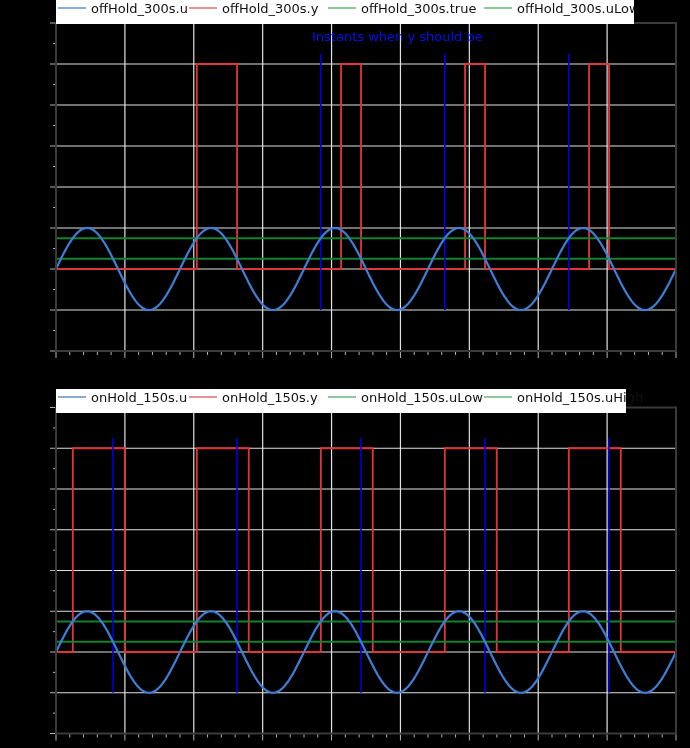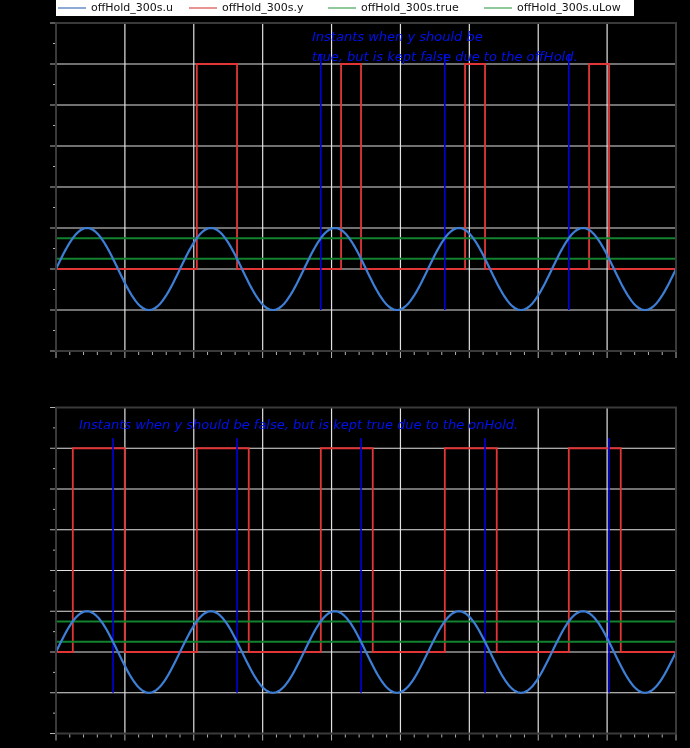"offHold_300s.u" .legend { font-size: 11px -> 13px; height: 16px -> 24px }
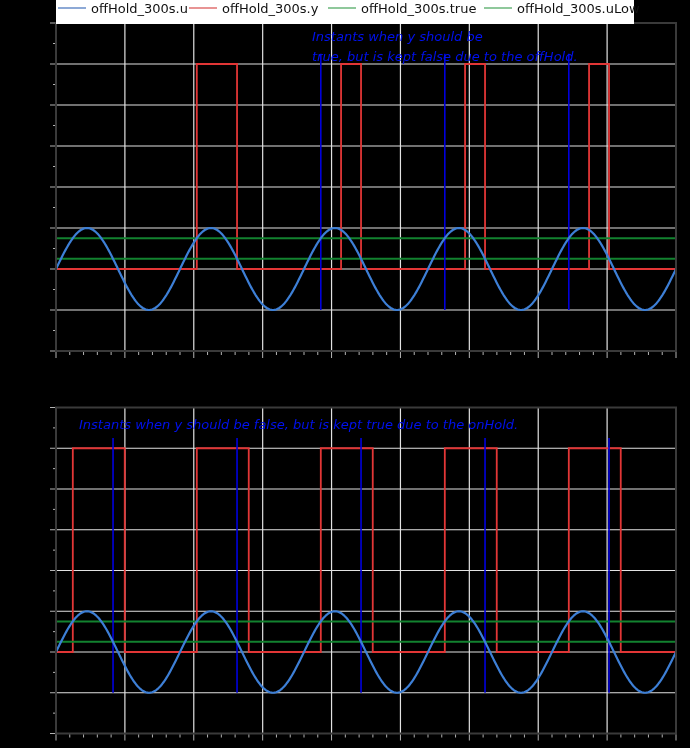"Instants when y should be" .ann { font-style: italic -> none }
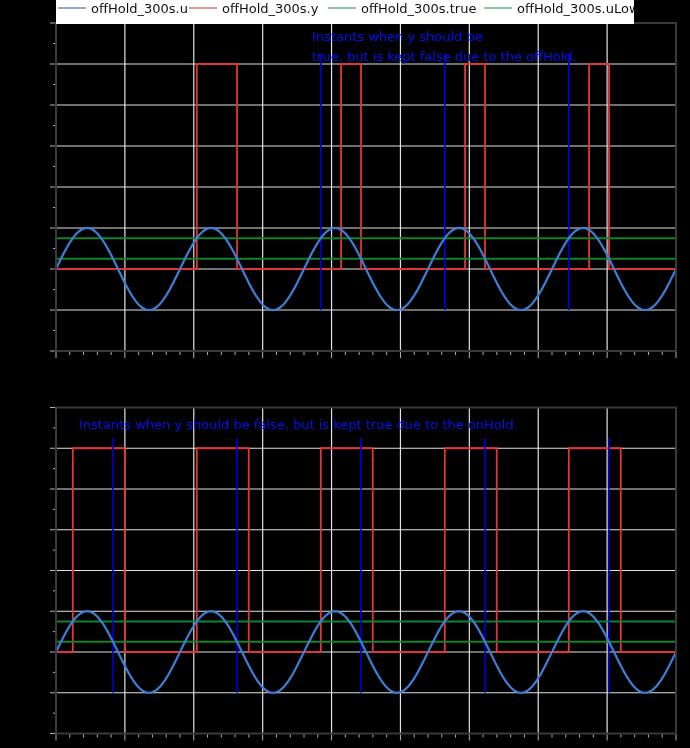"true, but is kept false" div { html: <div>true, but is kept false due to the offHold.</div> -> none }
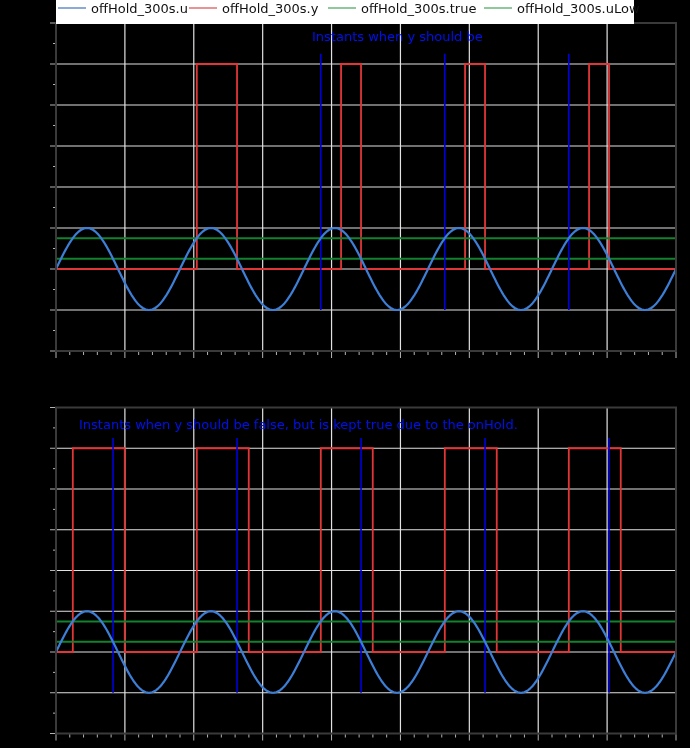"onHold_150s.u" div.legend { html: none -> <div> <div> <span></span> <span>onHold_150s.u</span> </div> <div> <span></span> <span>onHold_150s.y</span> </div> <div> <span></span> <span>onHold_150s.uLow</span> </div> <div> <span></span> <span>onHold_150s.uHigh</span> </div> </div> }
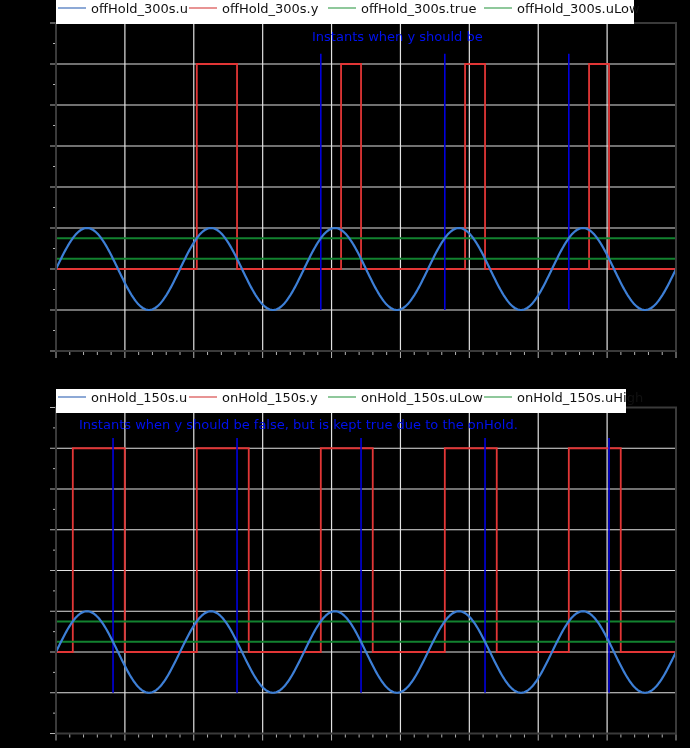"Instants when y should be false," div.ann { html: <div> <div>Instants when y should be false, but is kept true due to the onHold.</div> </div> -> none }
